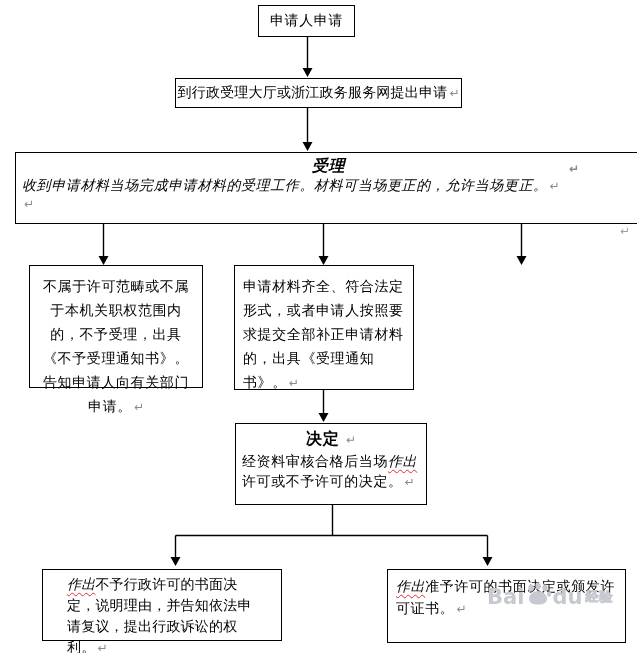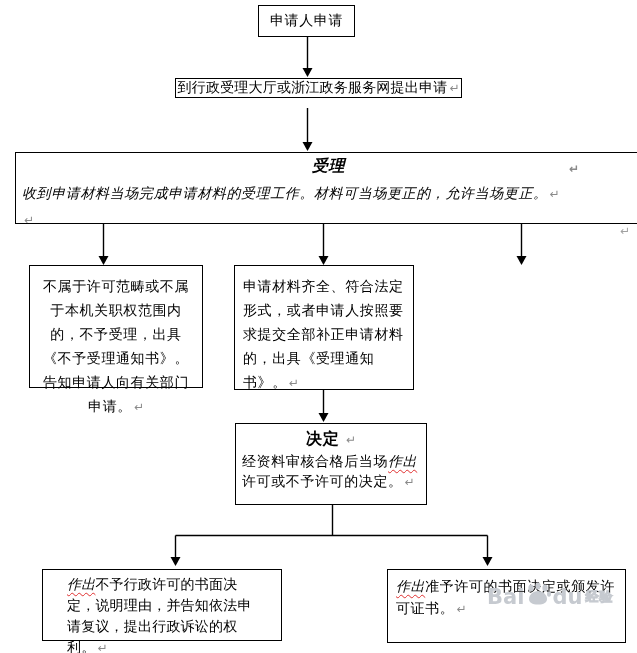"到行政受理大厅或浙江政务服务网提出申请 ↵" .node-submit { height: 20px -> 30px }
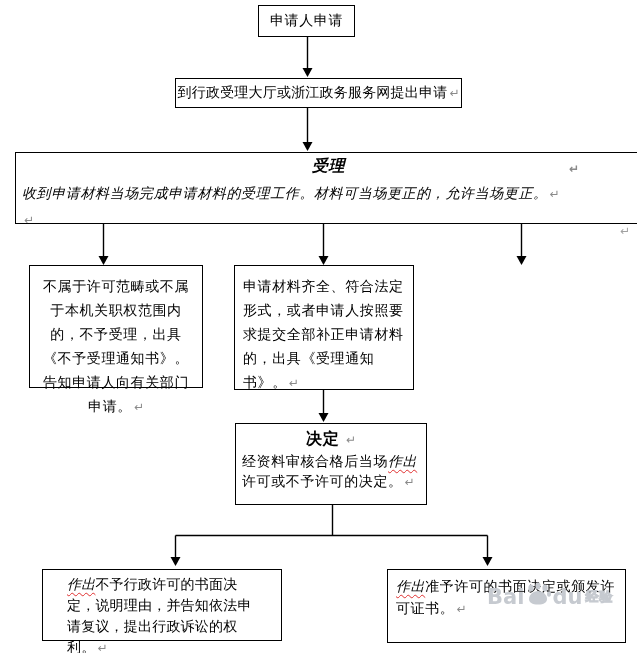"收到申请材料当场完成申请材料的受理工作。材料可当场更正的，允许当场更正。 ↵" .accept-body { line-height: 32px -> 16px }
